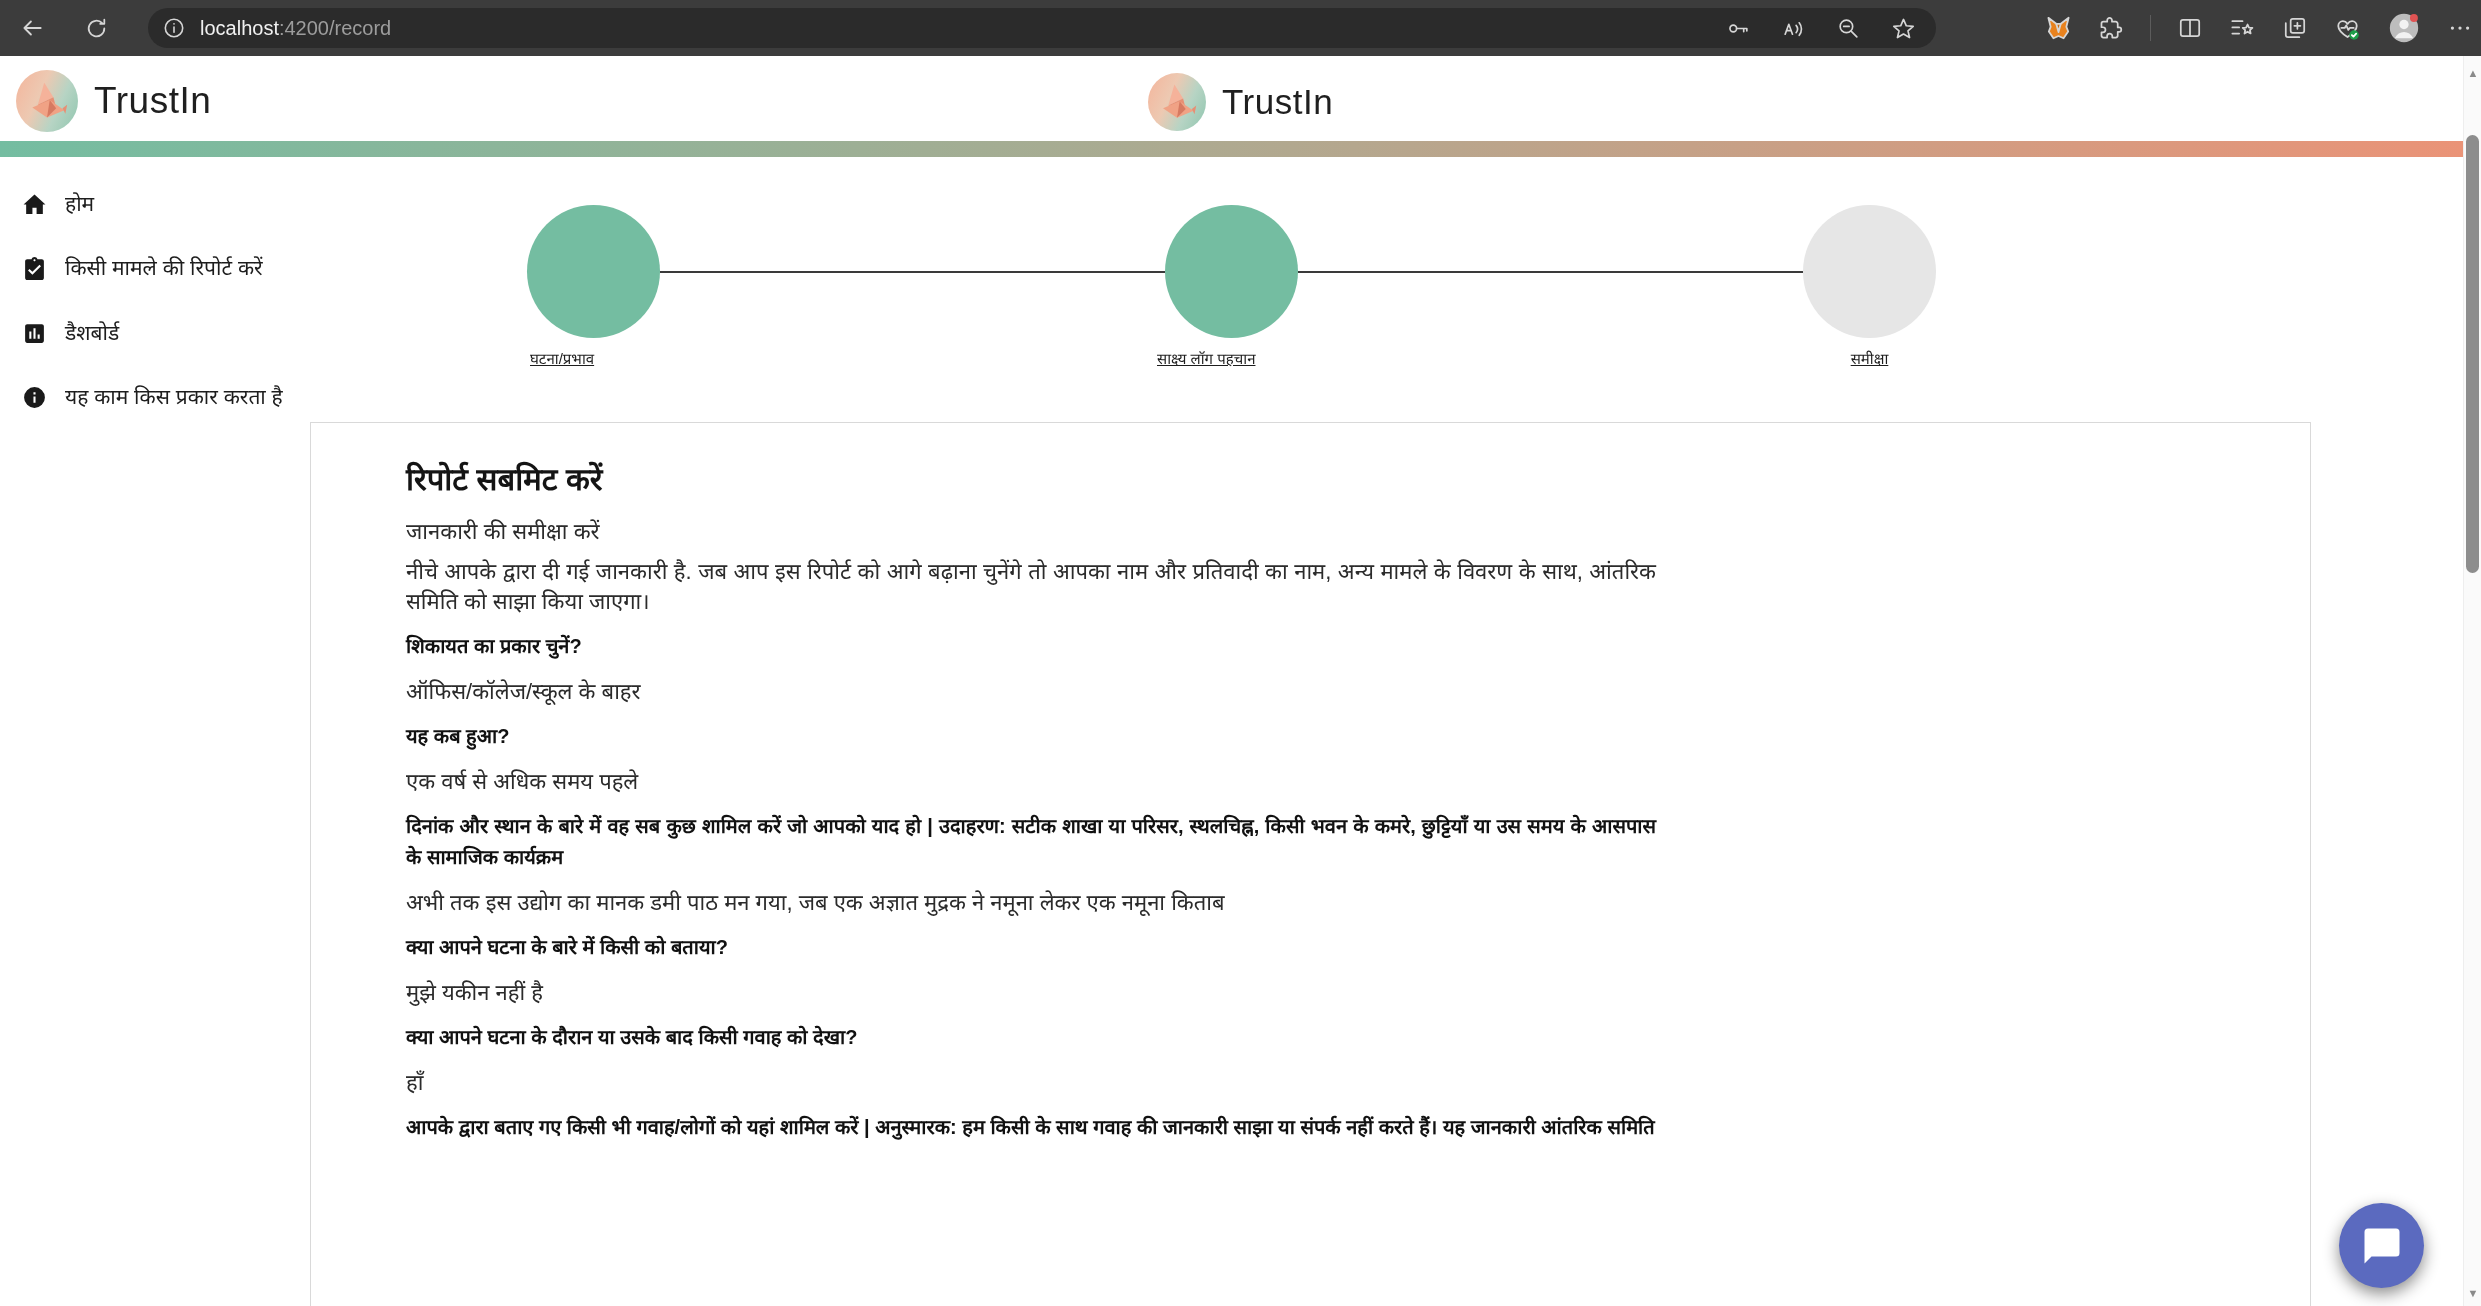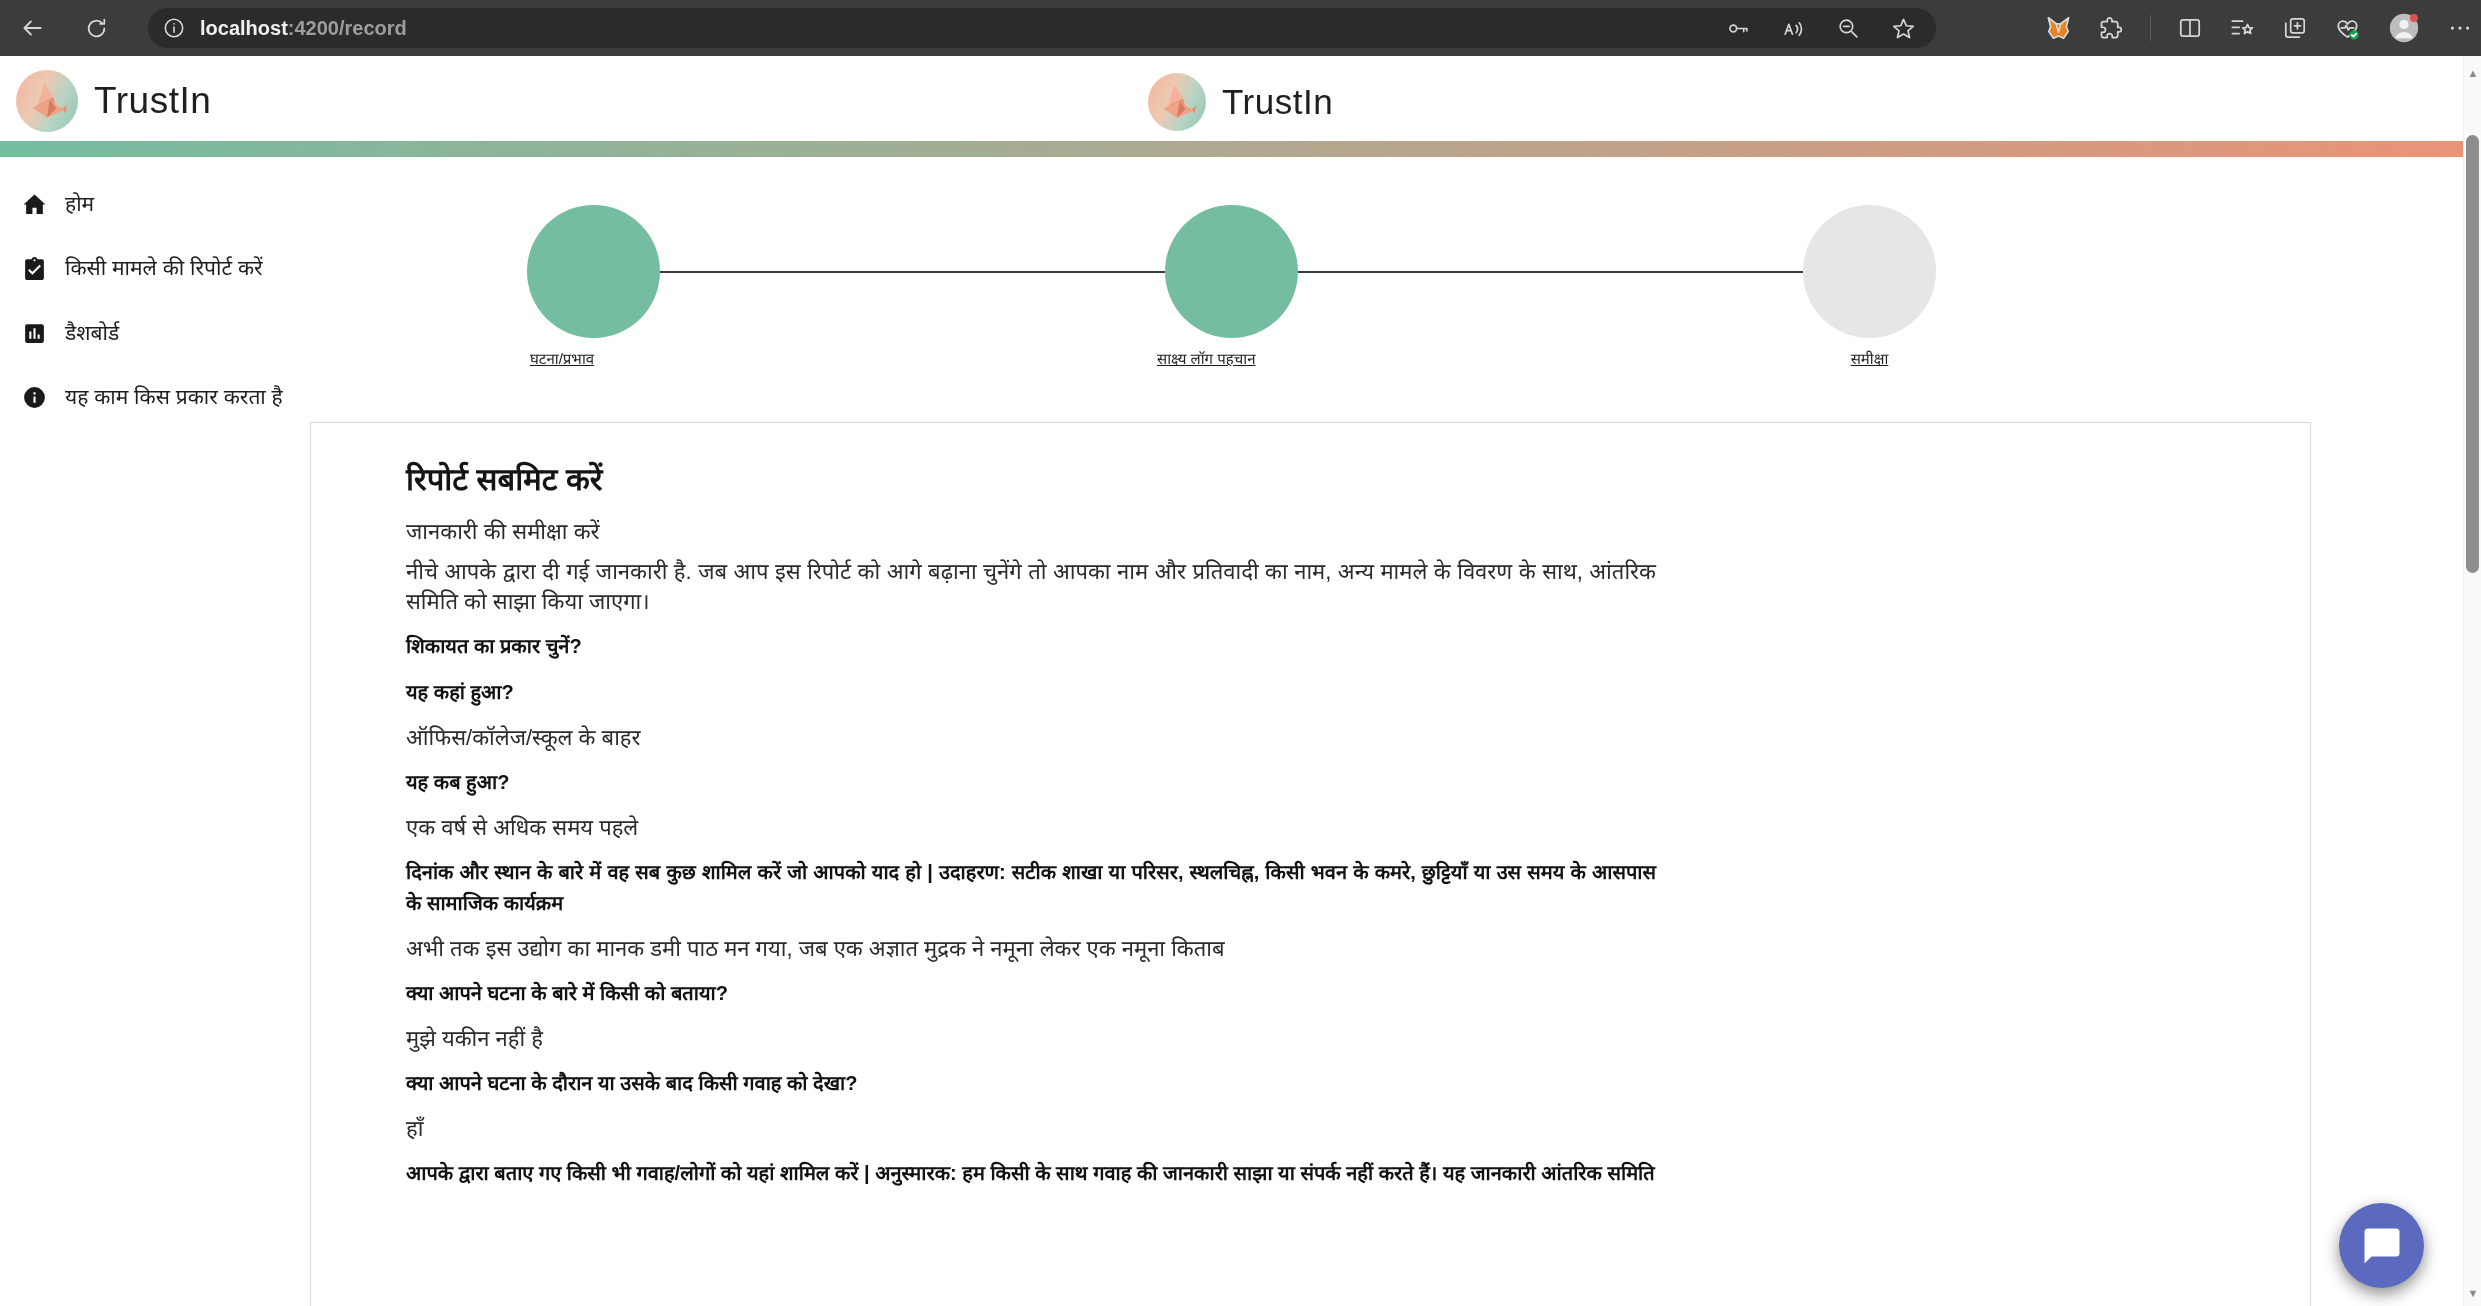"localhost:4200/record" .url-pill { font-weight: bold -> none }
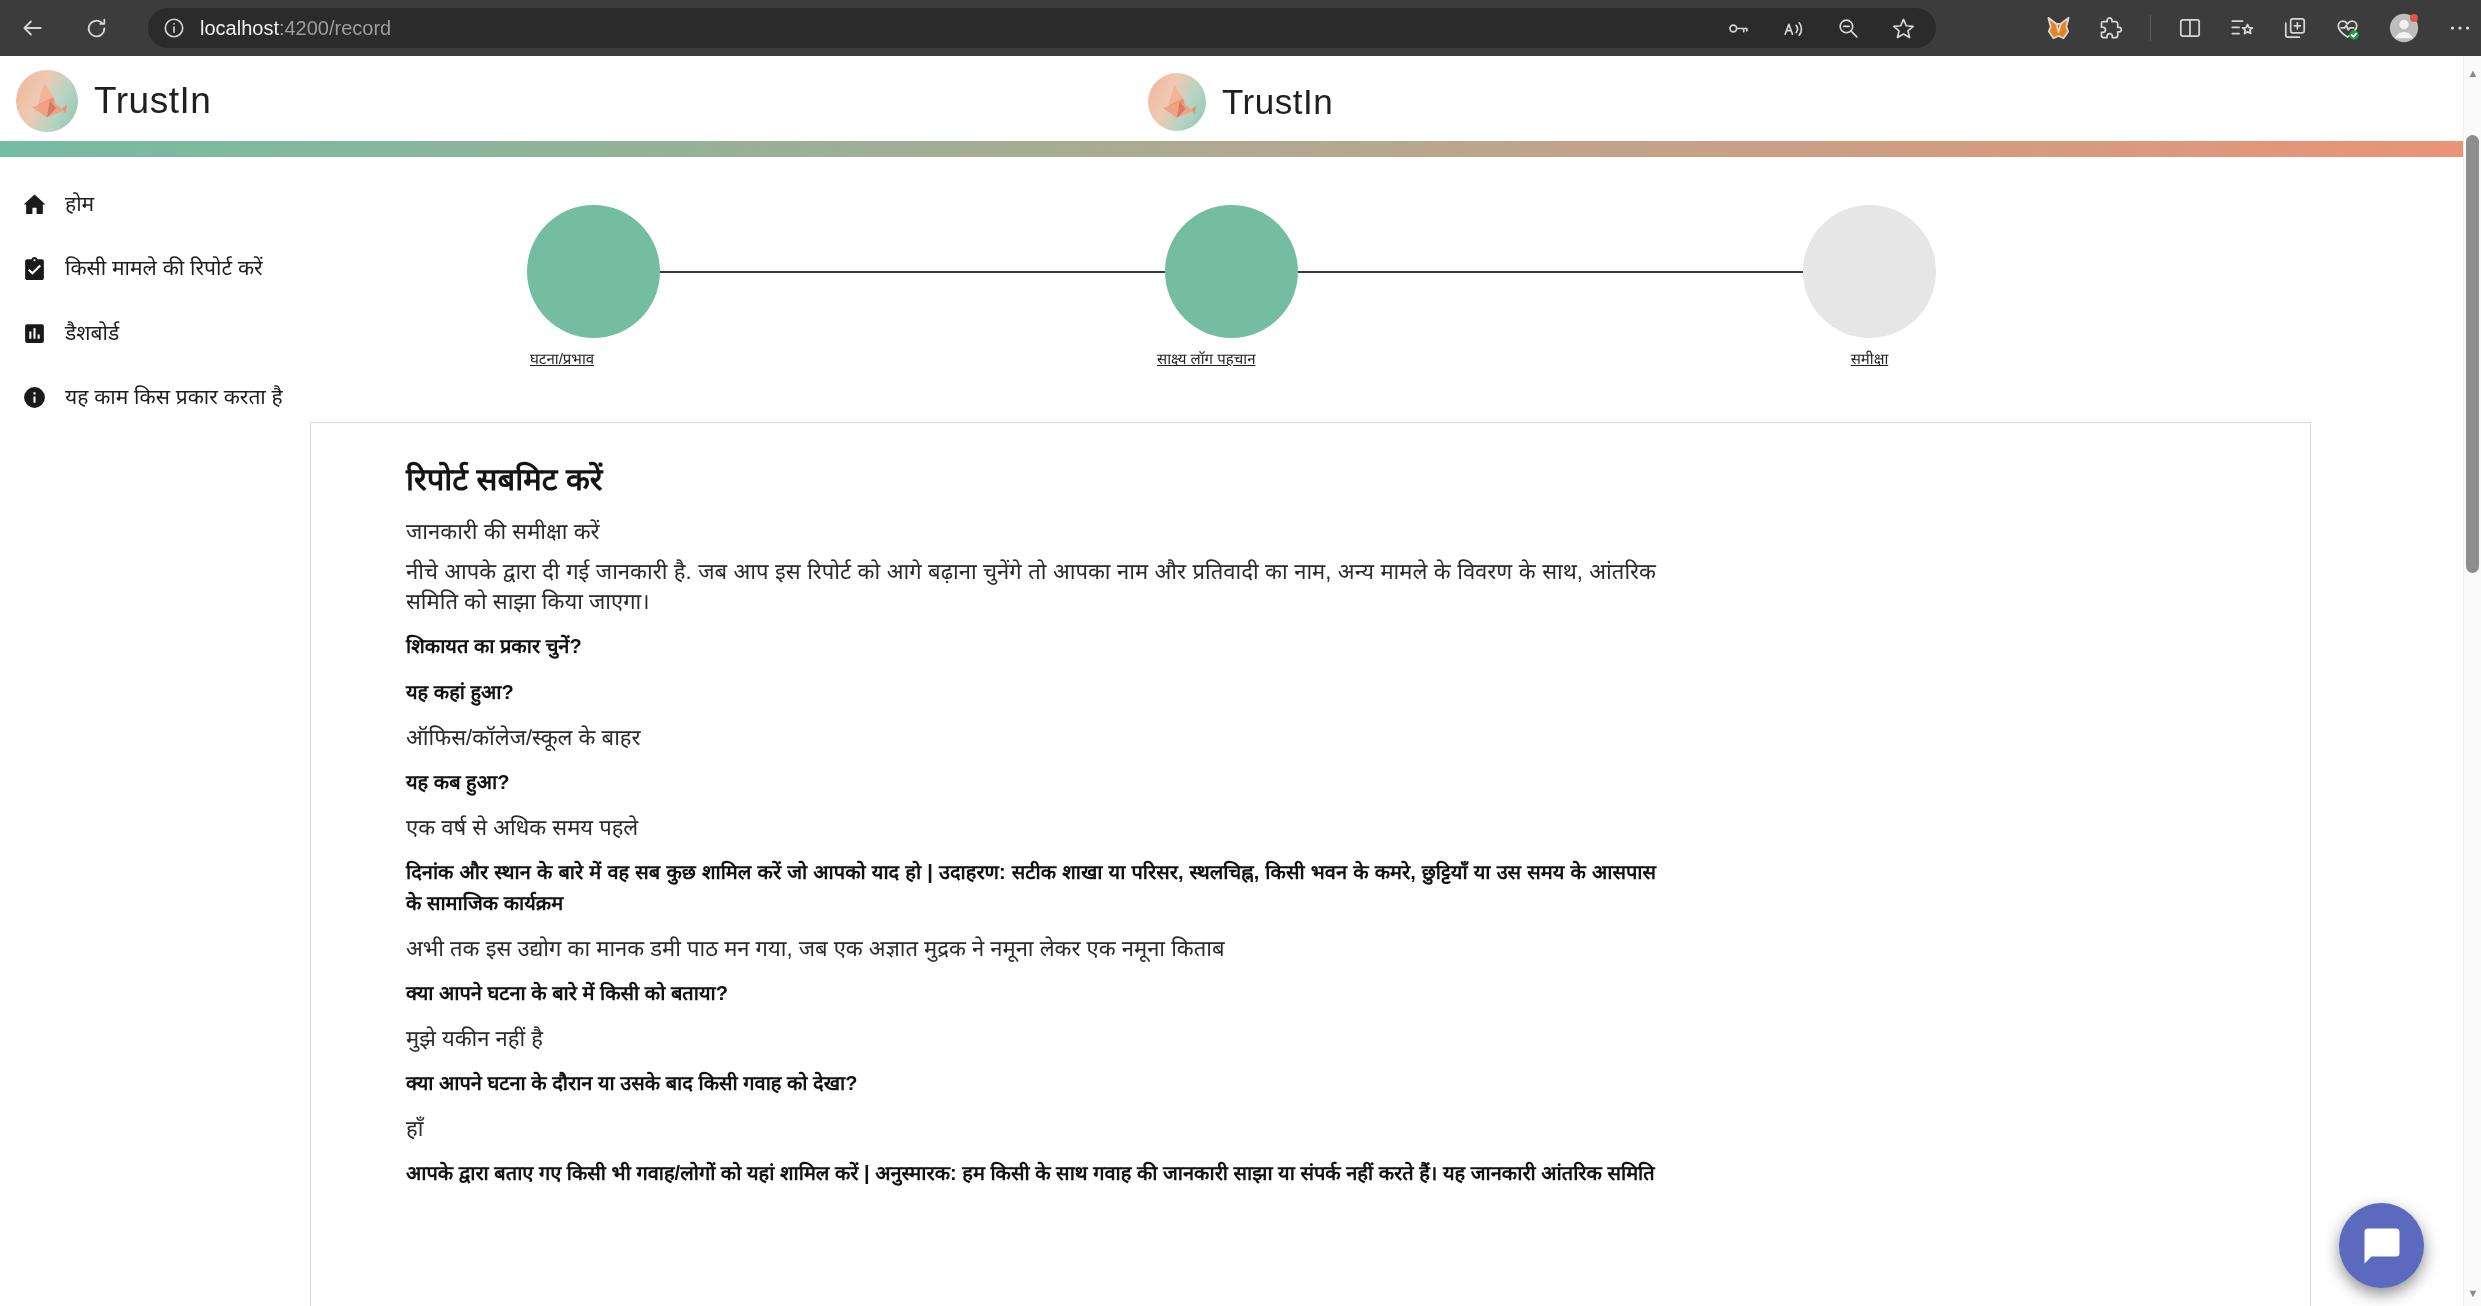"यह कहां हुआ?" div.qa-q { html: <div>यह कहां हुआ?</div> -> none }
